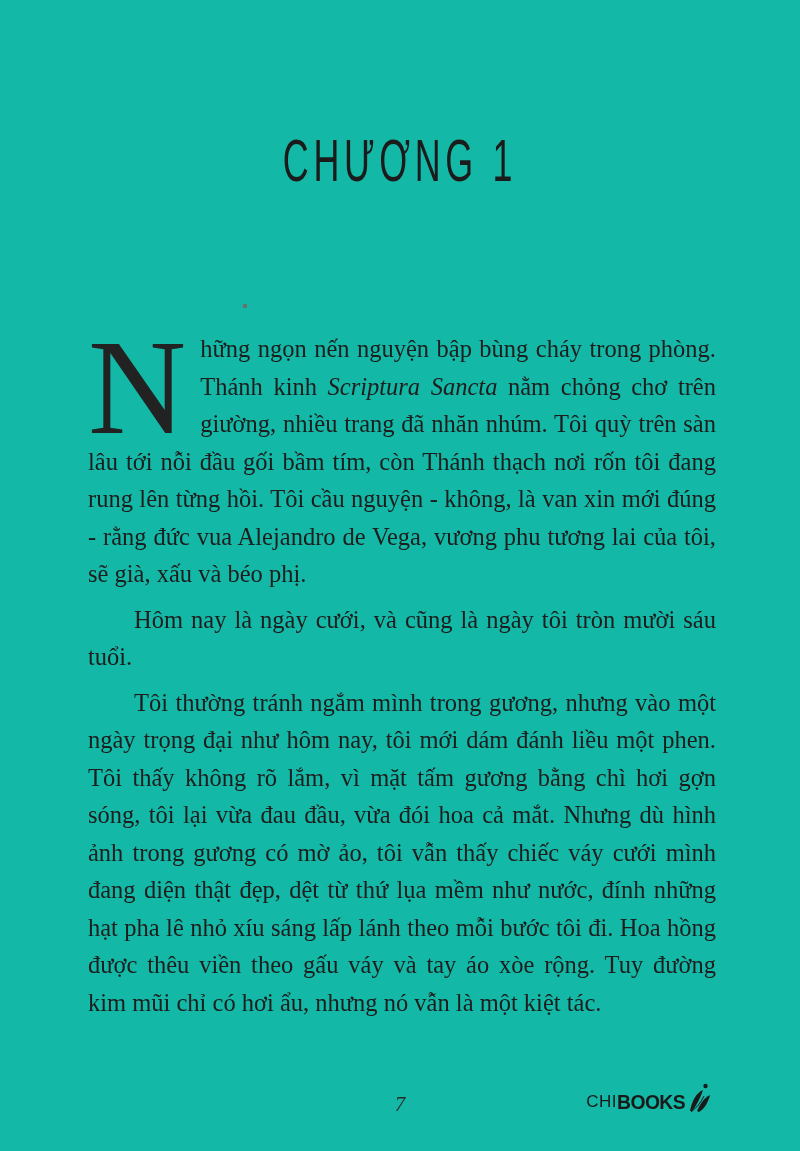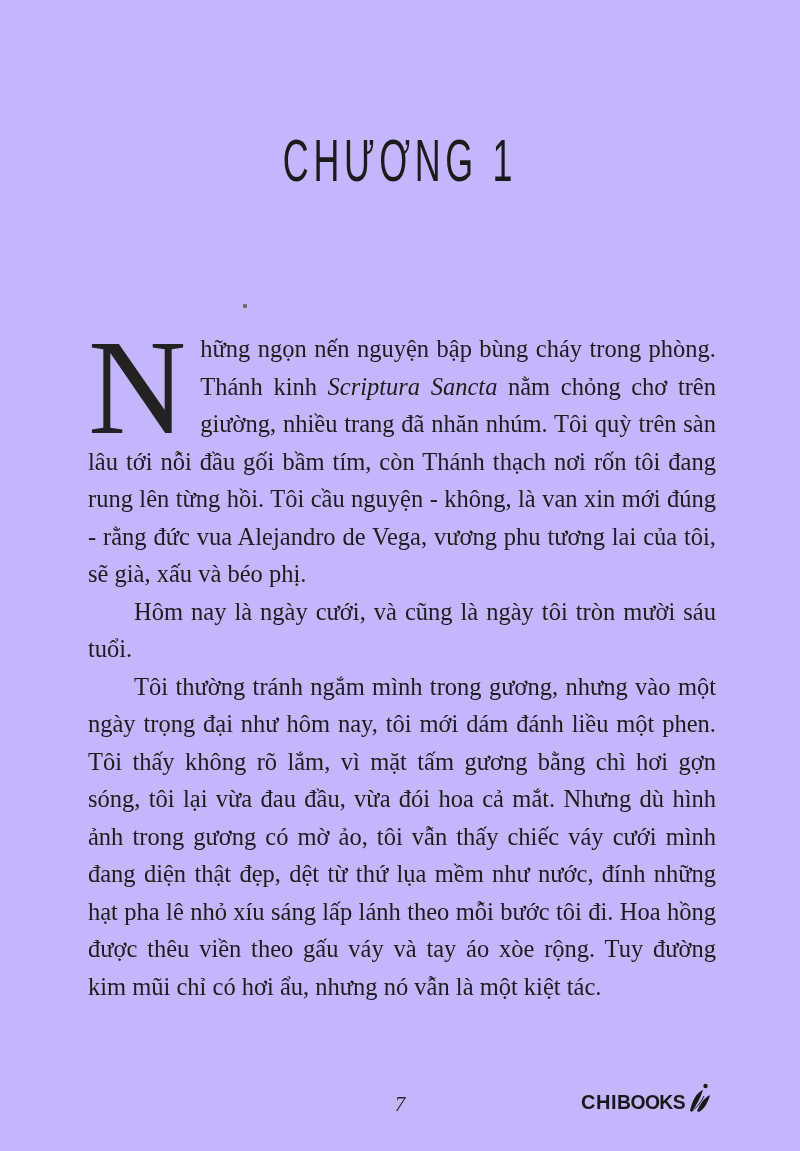"CHƯƠNG 1" .page { background: #c4b5fd -> #14b8a6 }
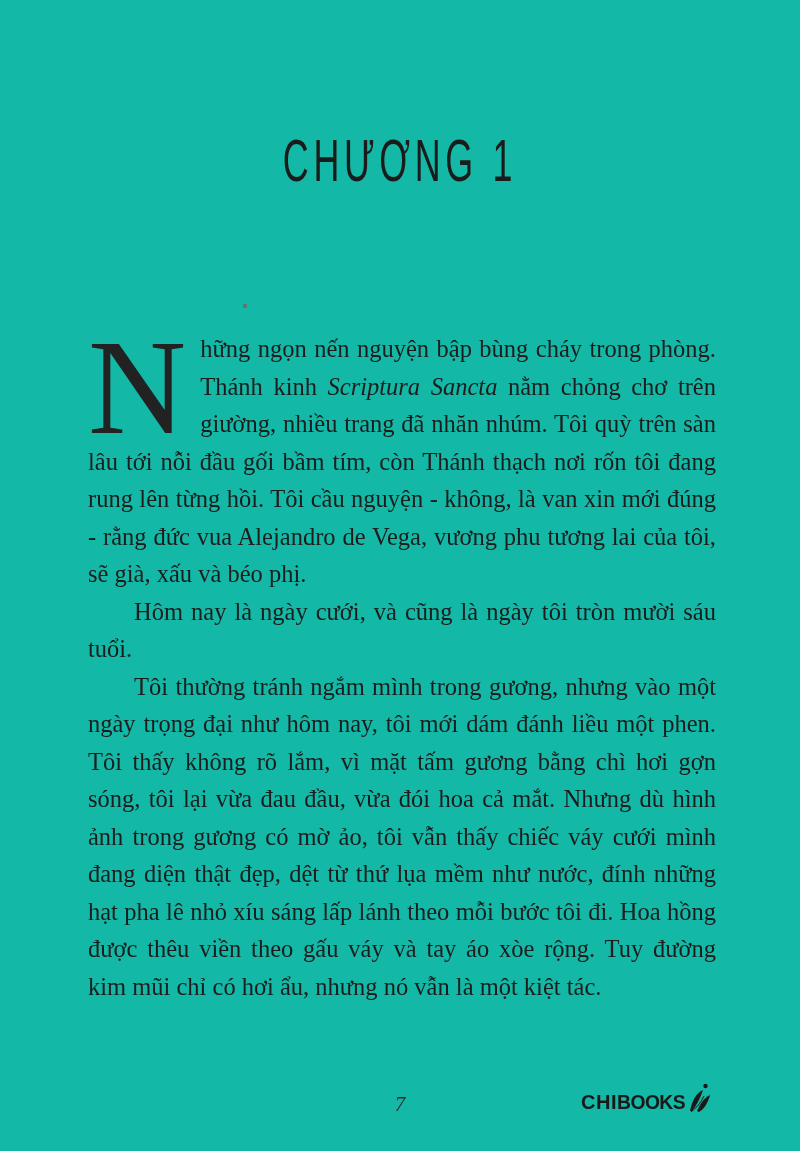"Hôm nay là ngày cưới," .body-text p + p { margin-top: none -> 8px }
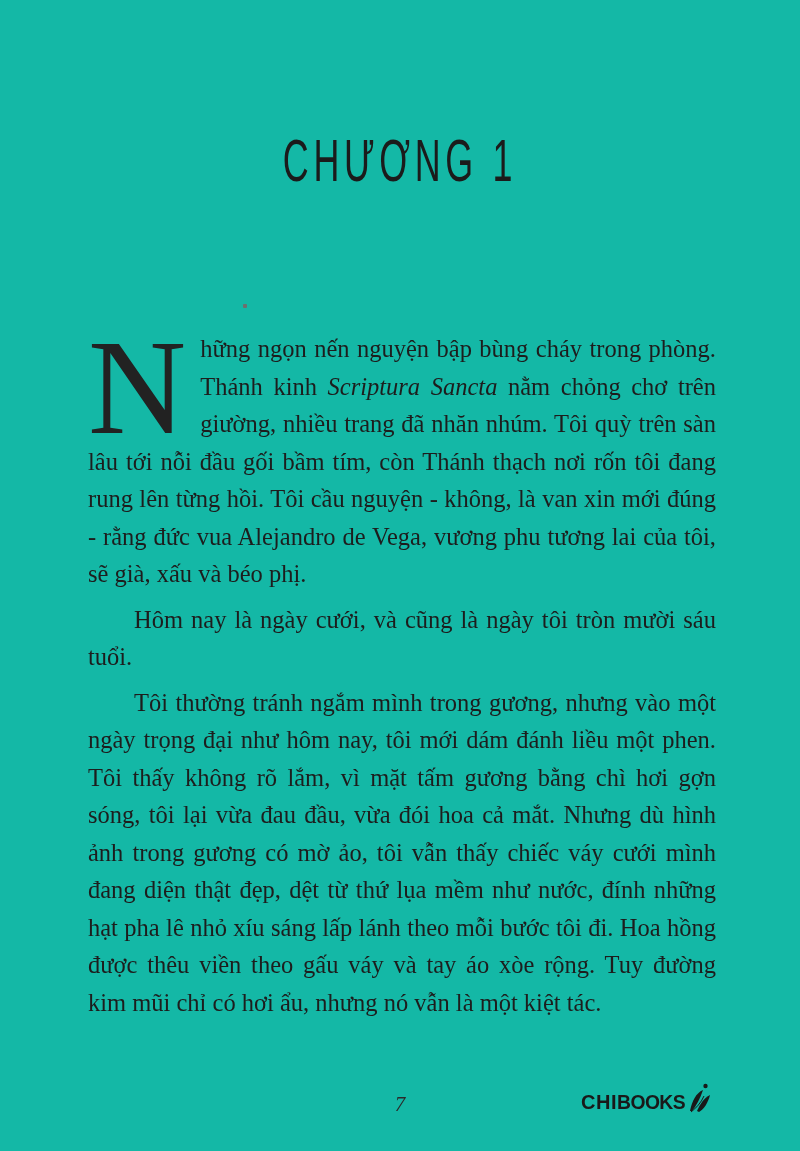"CHI" .logo-chi { font-size: 20px -> 17px; font-weight: 700 -> 400 }
